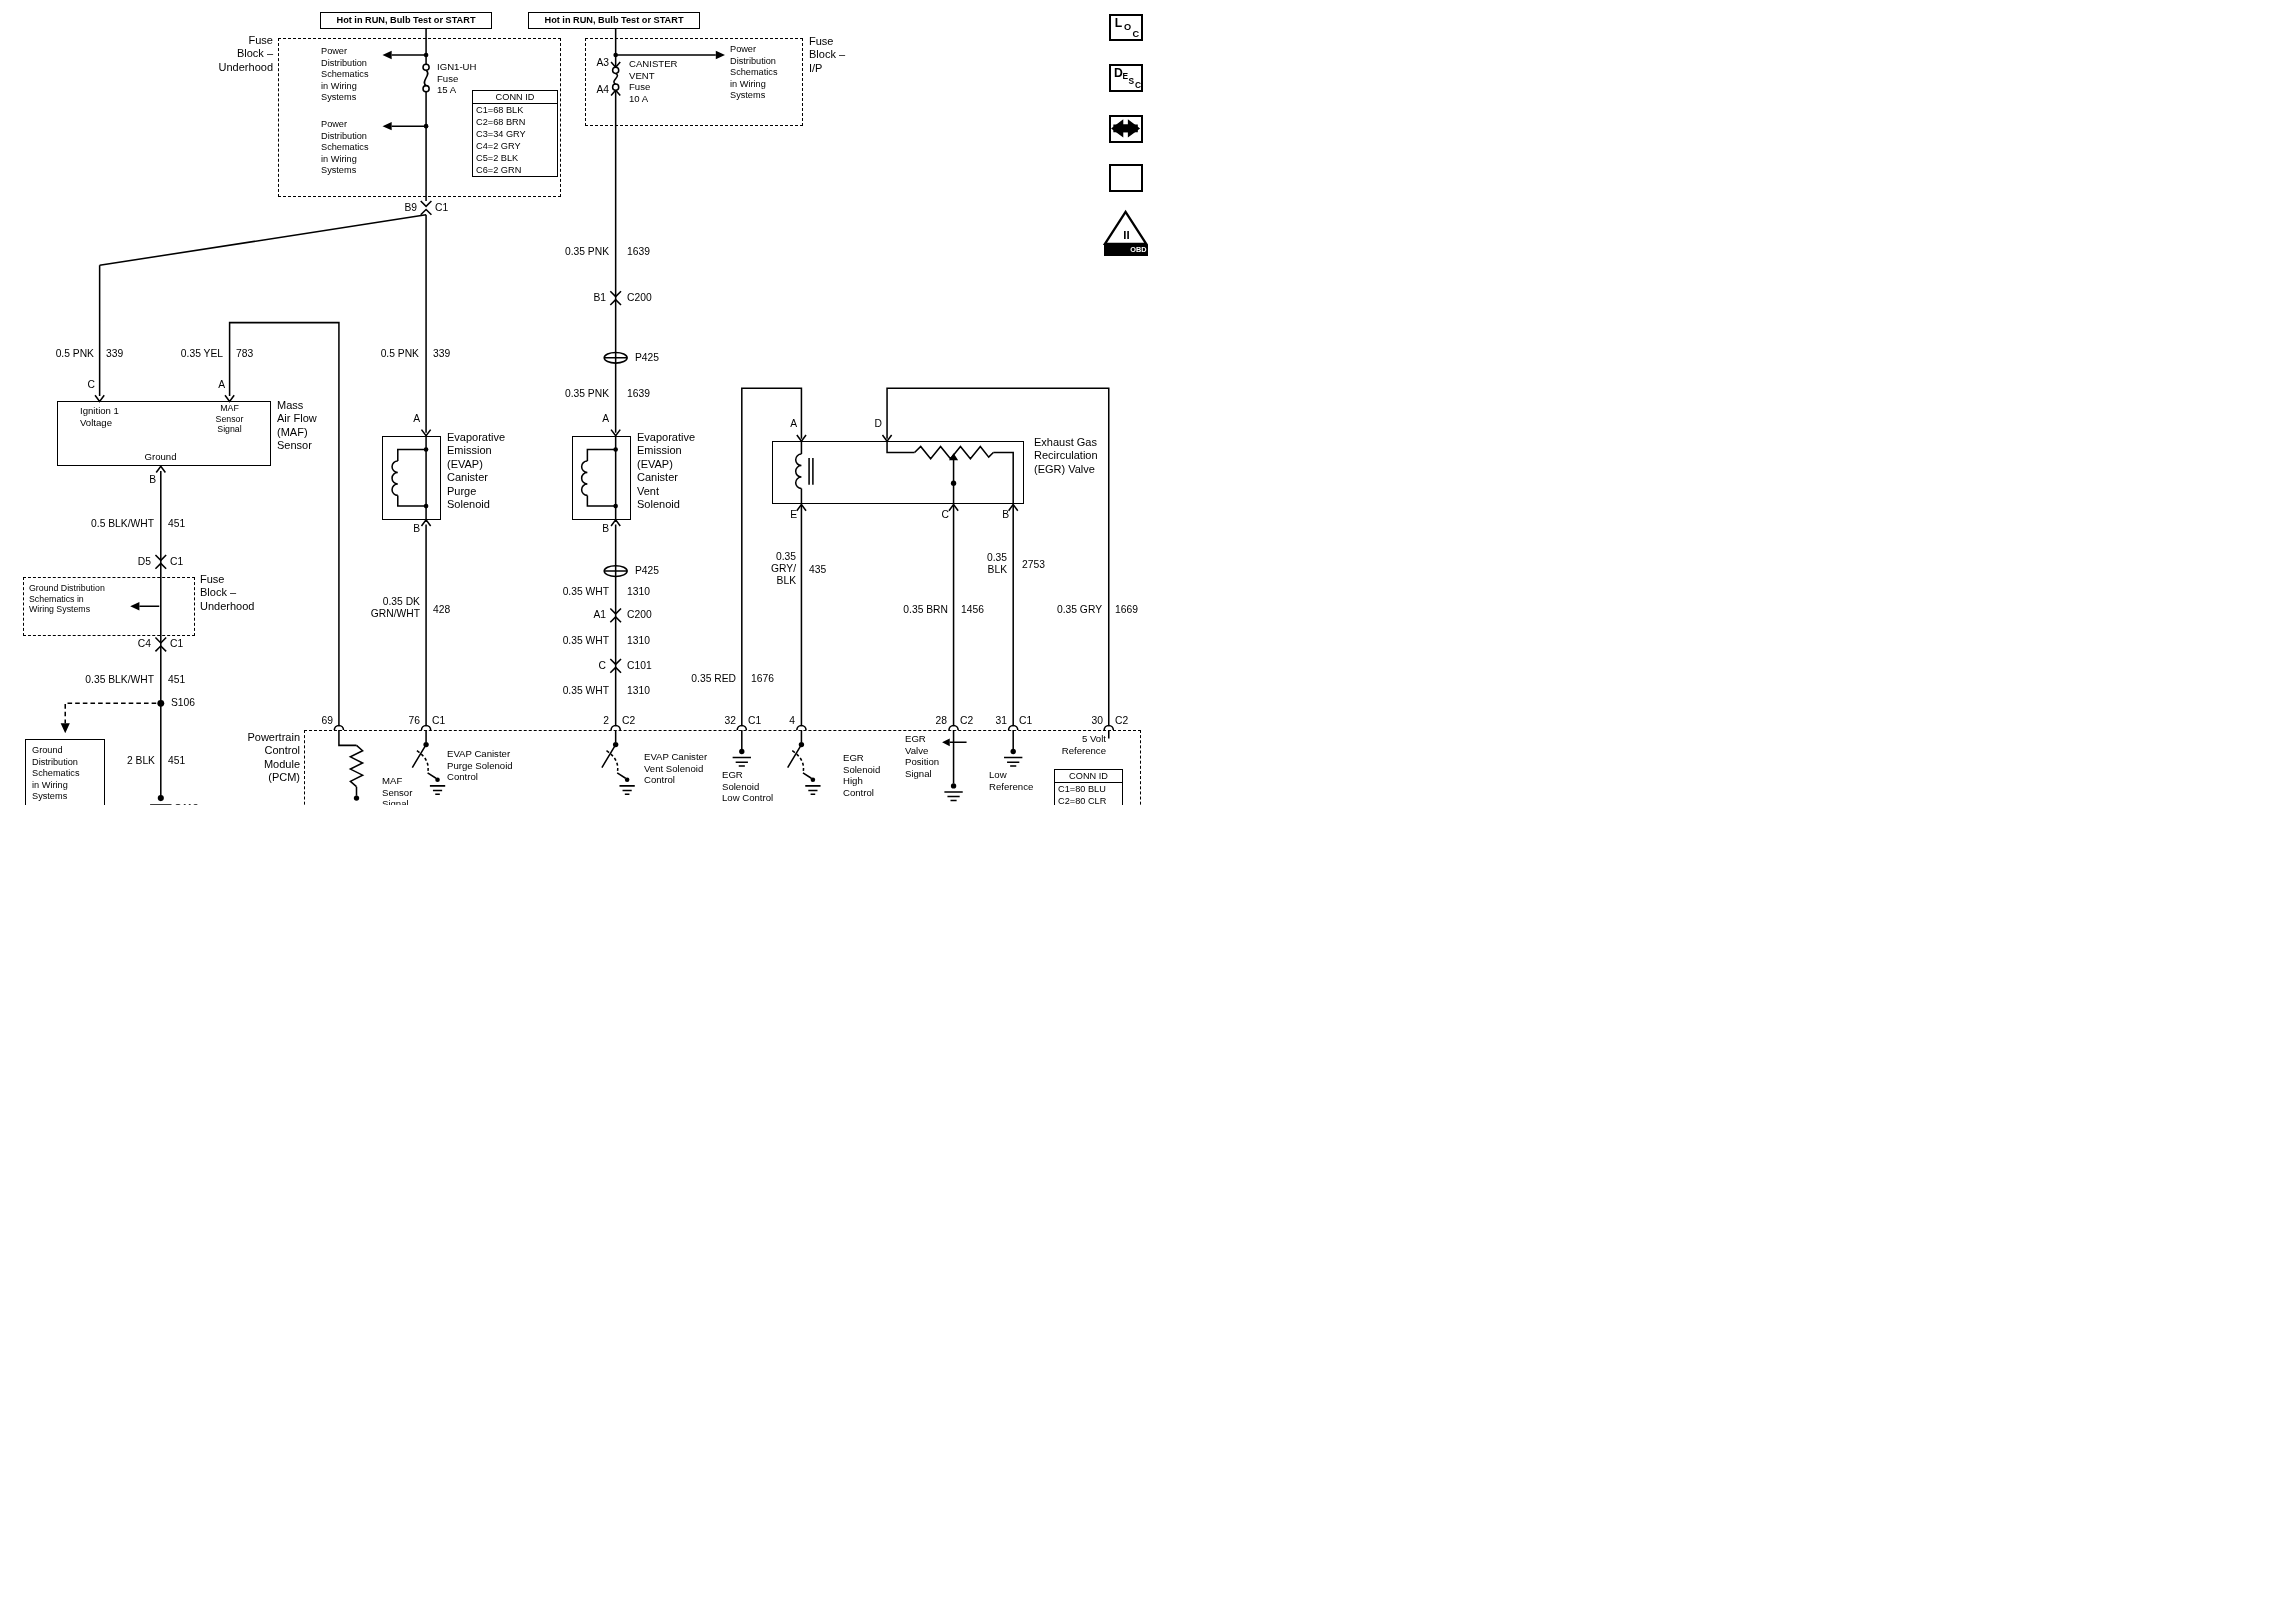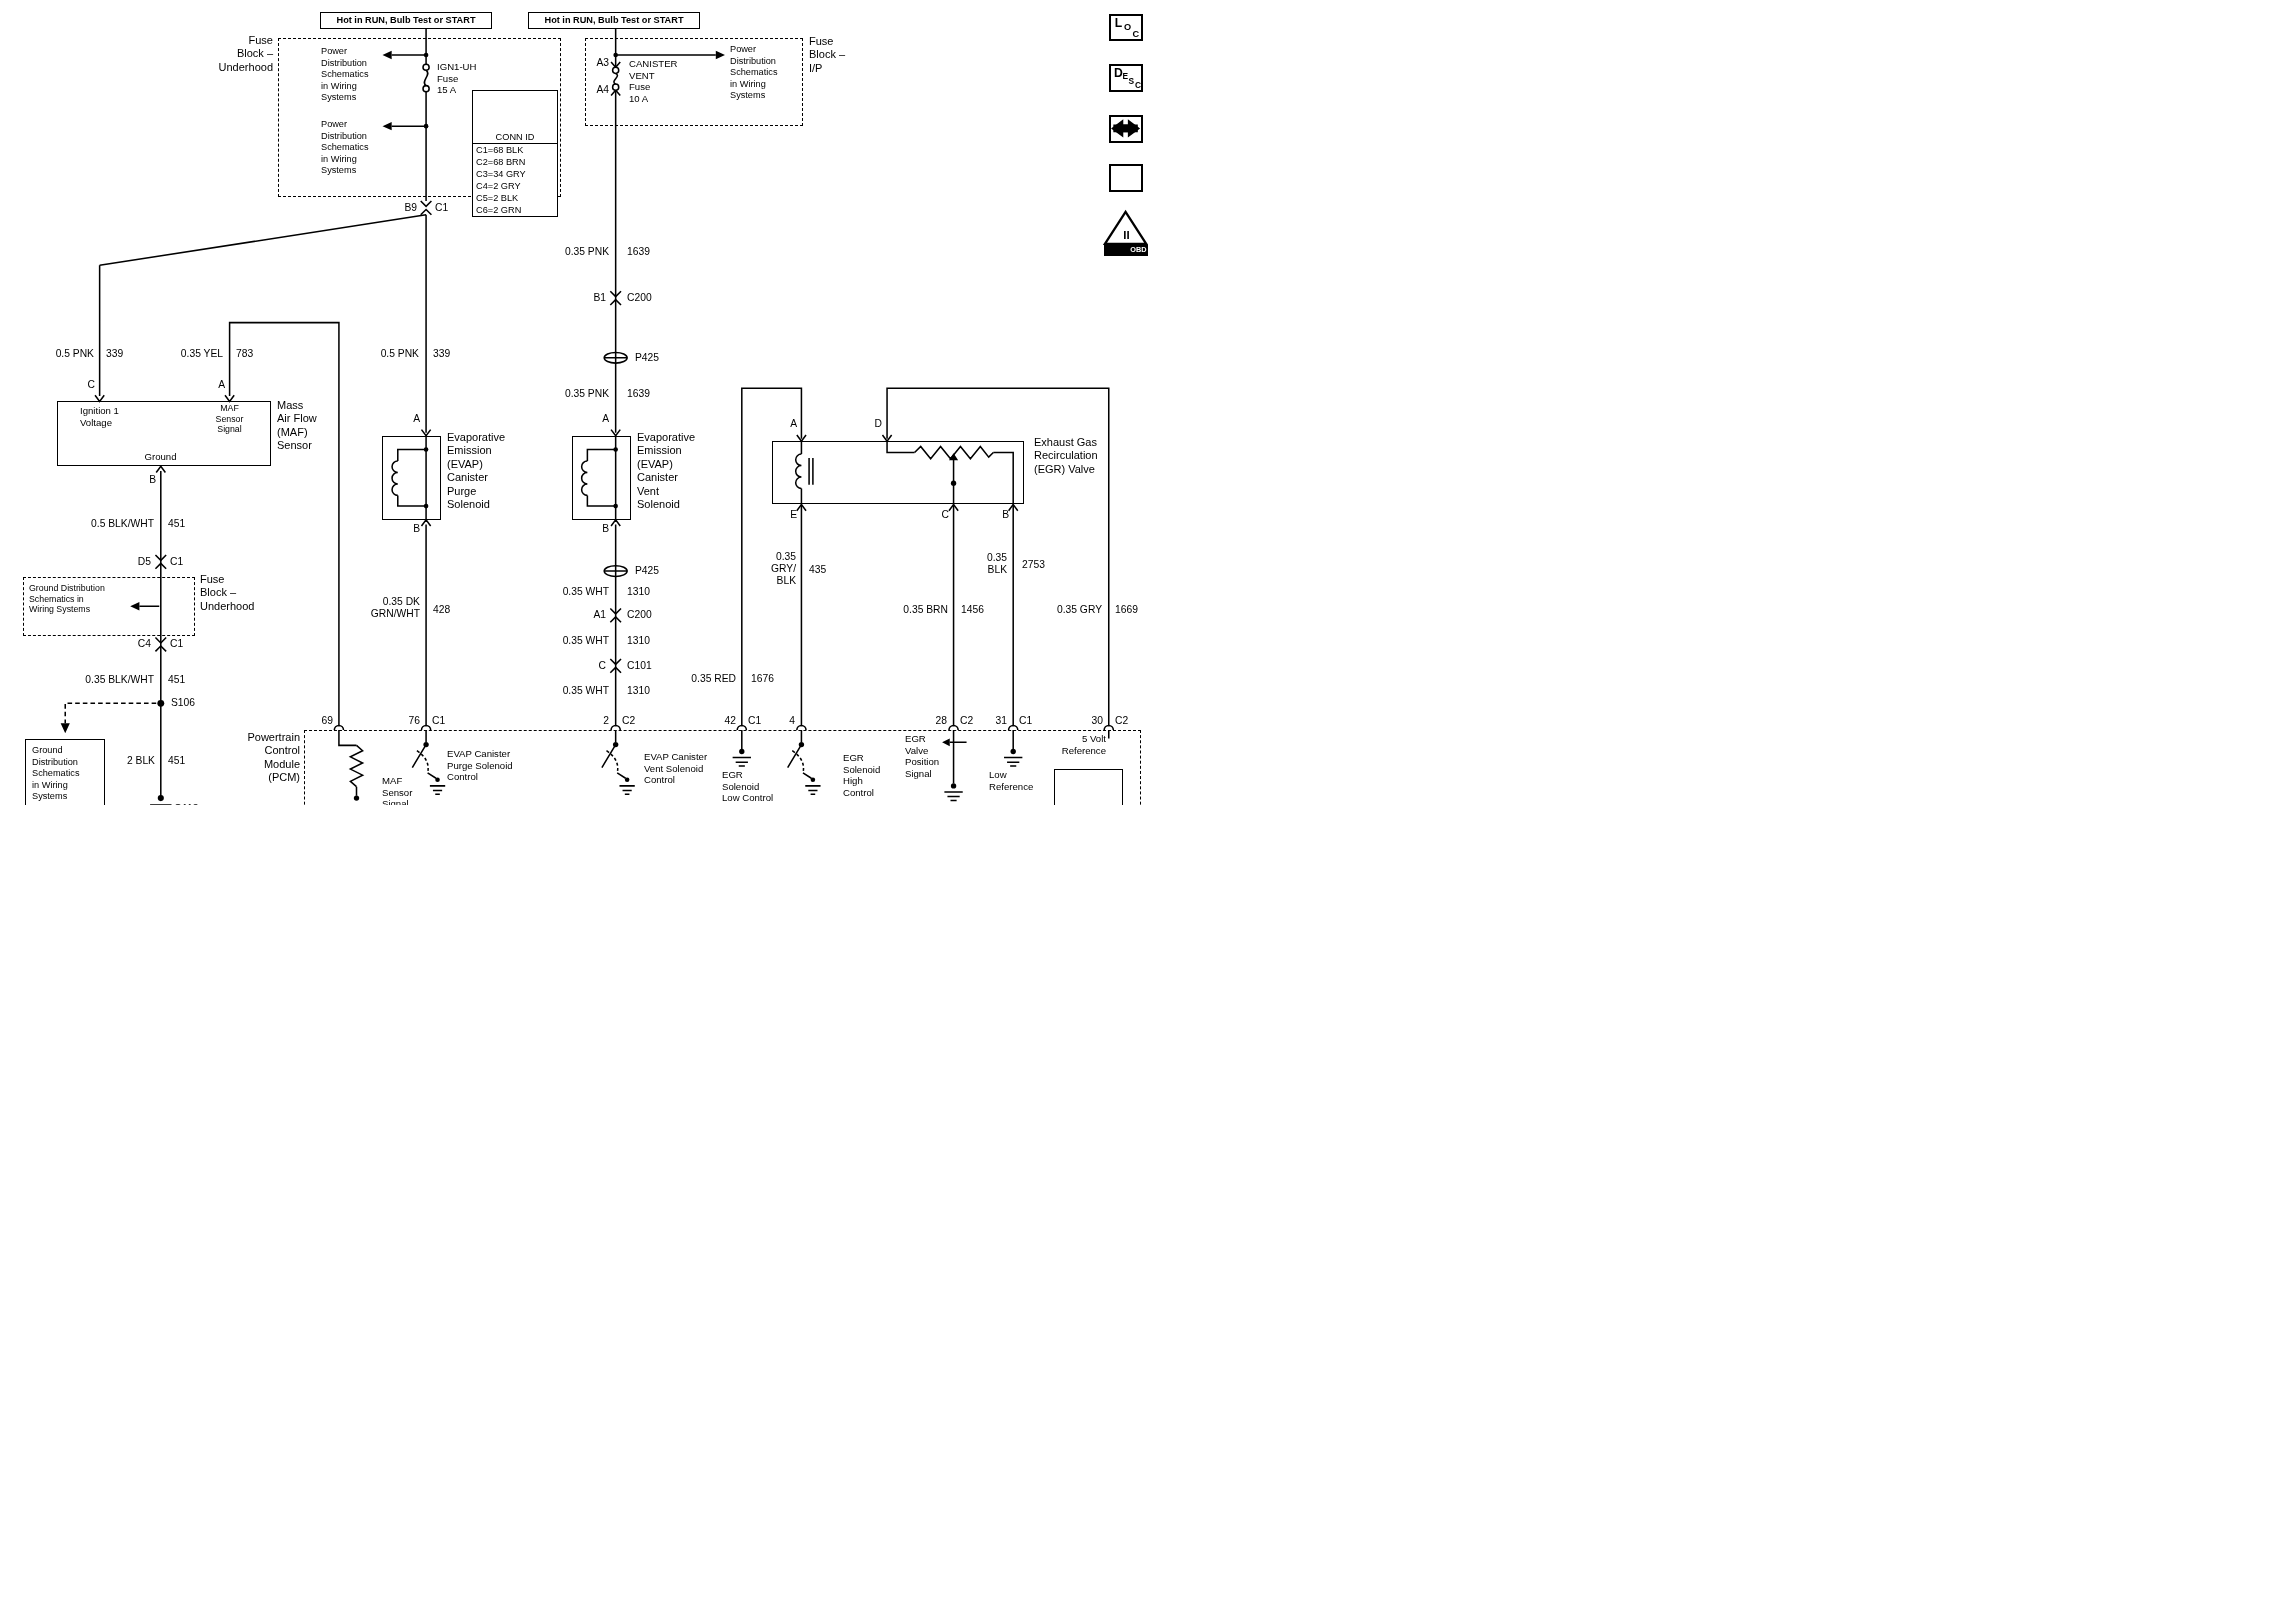"CONN ID" .conntable .t { margin-top: 40px -> none }
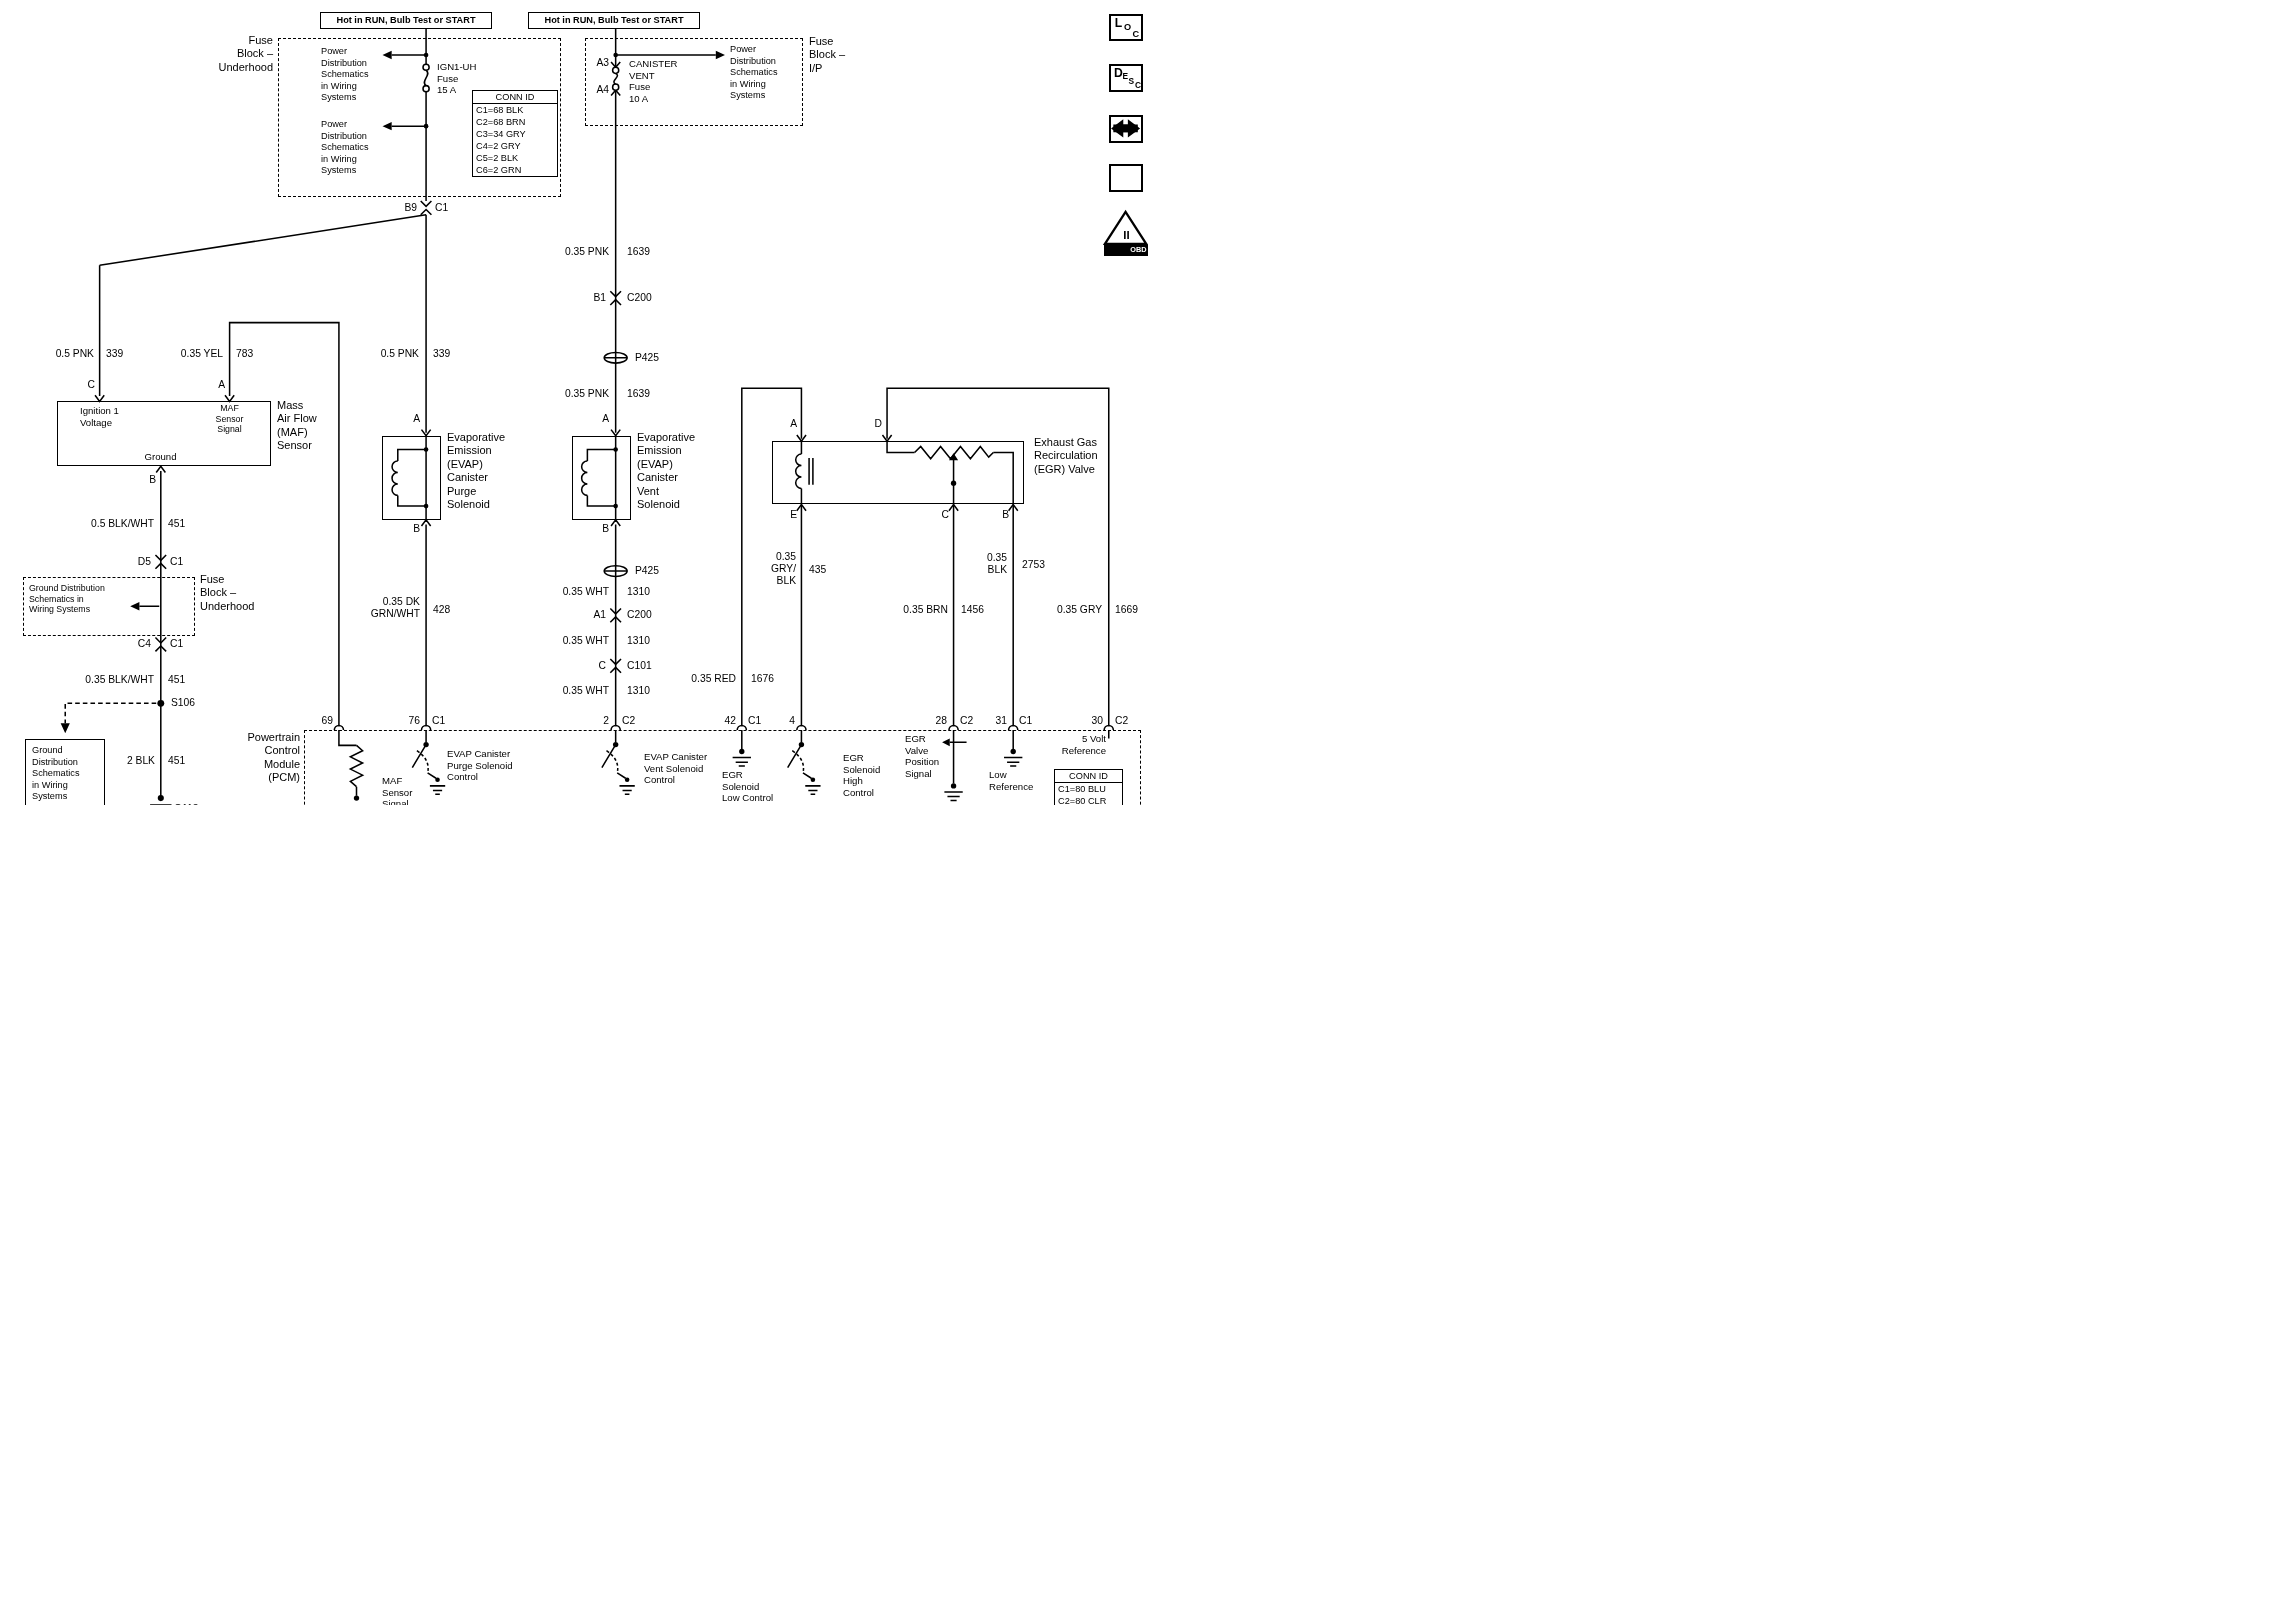"42" div.lbl { text: 42 -> 32 }
